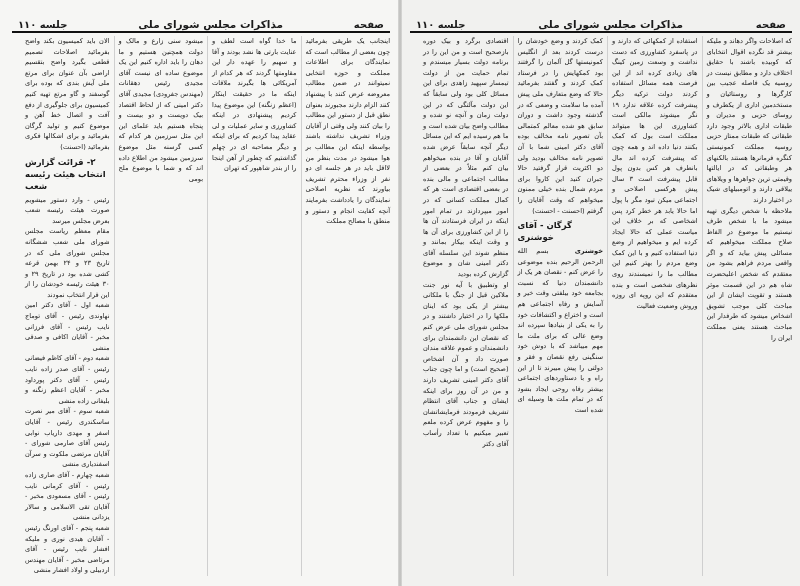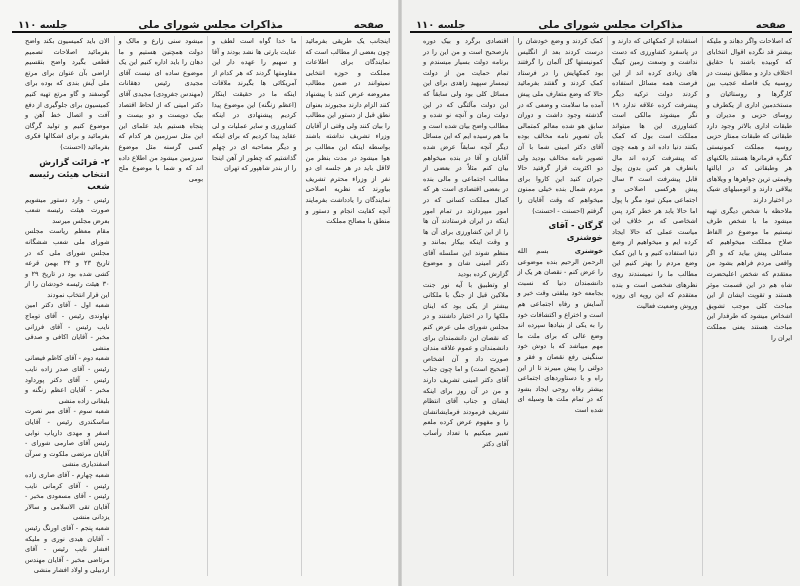"۳- قرائت گزارش انتخاب هیئت" .heading { text-align: right -> left }
